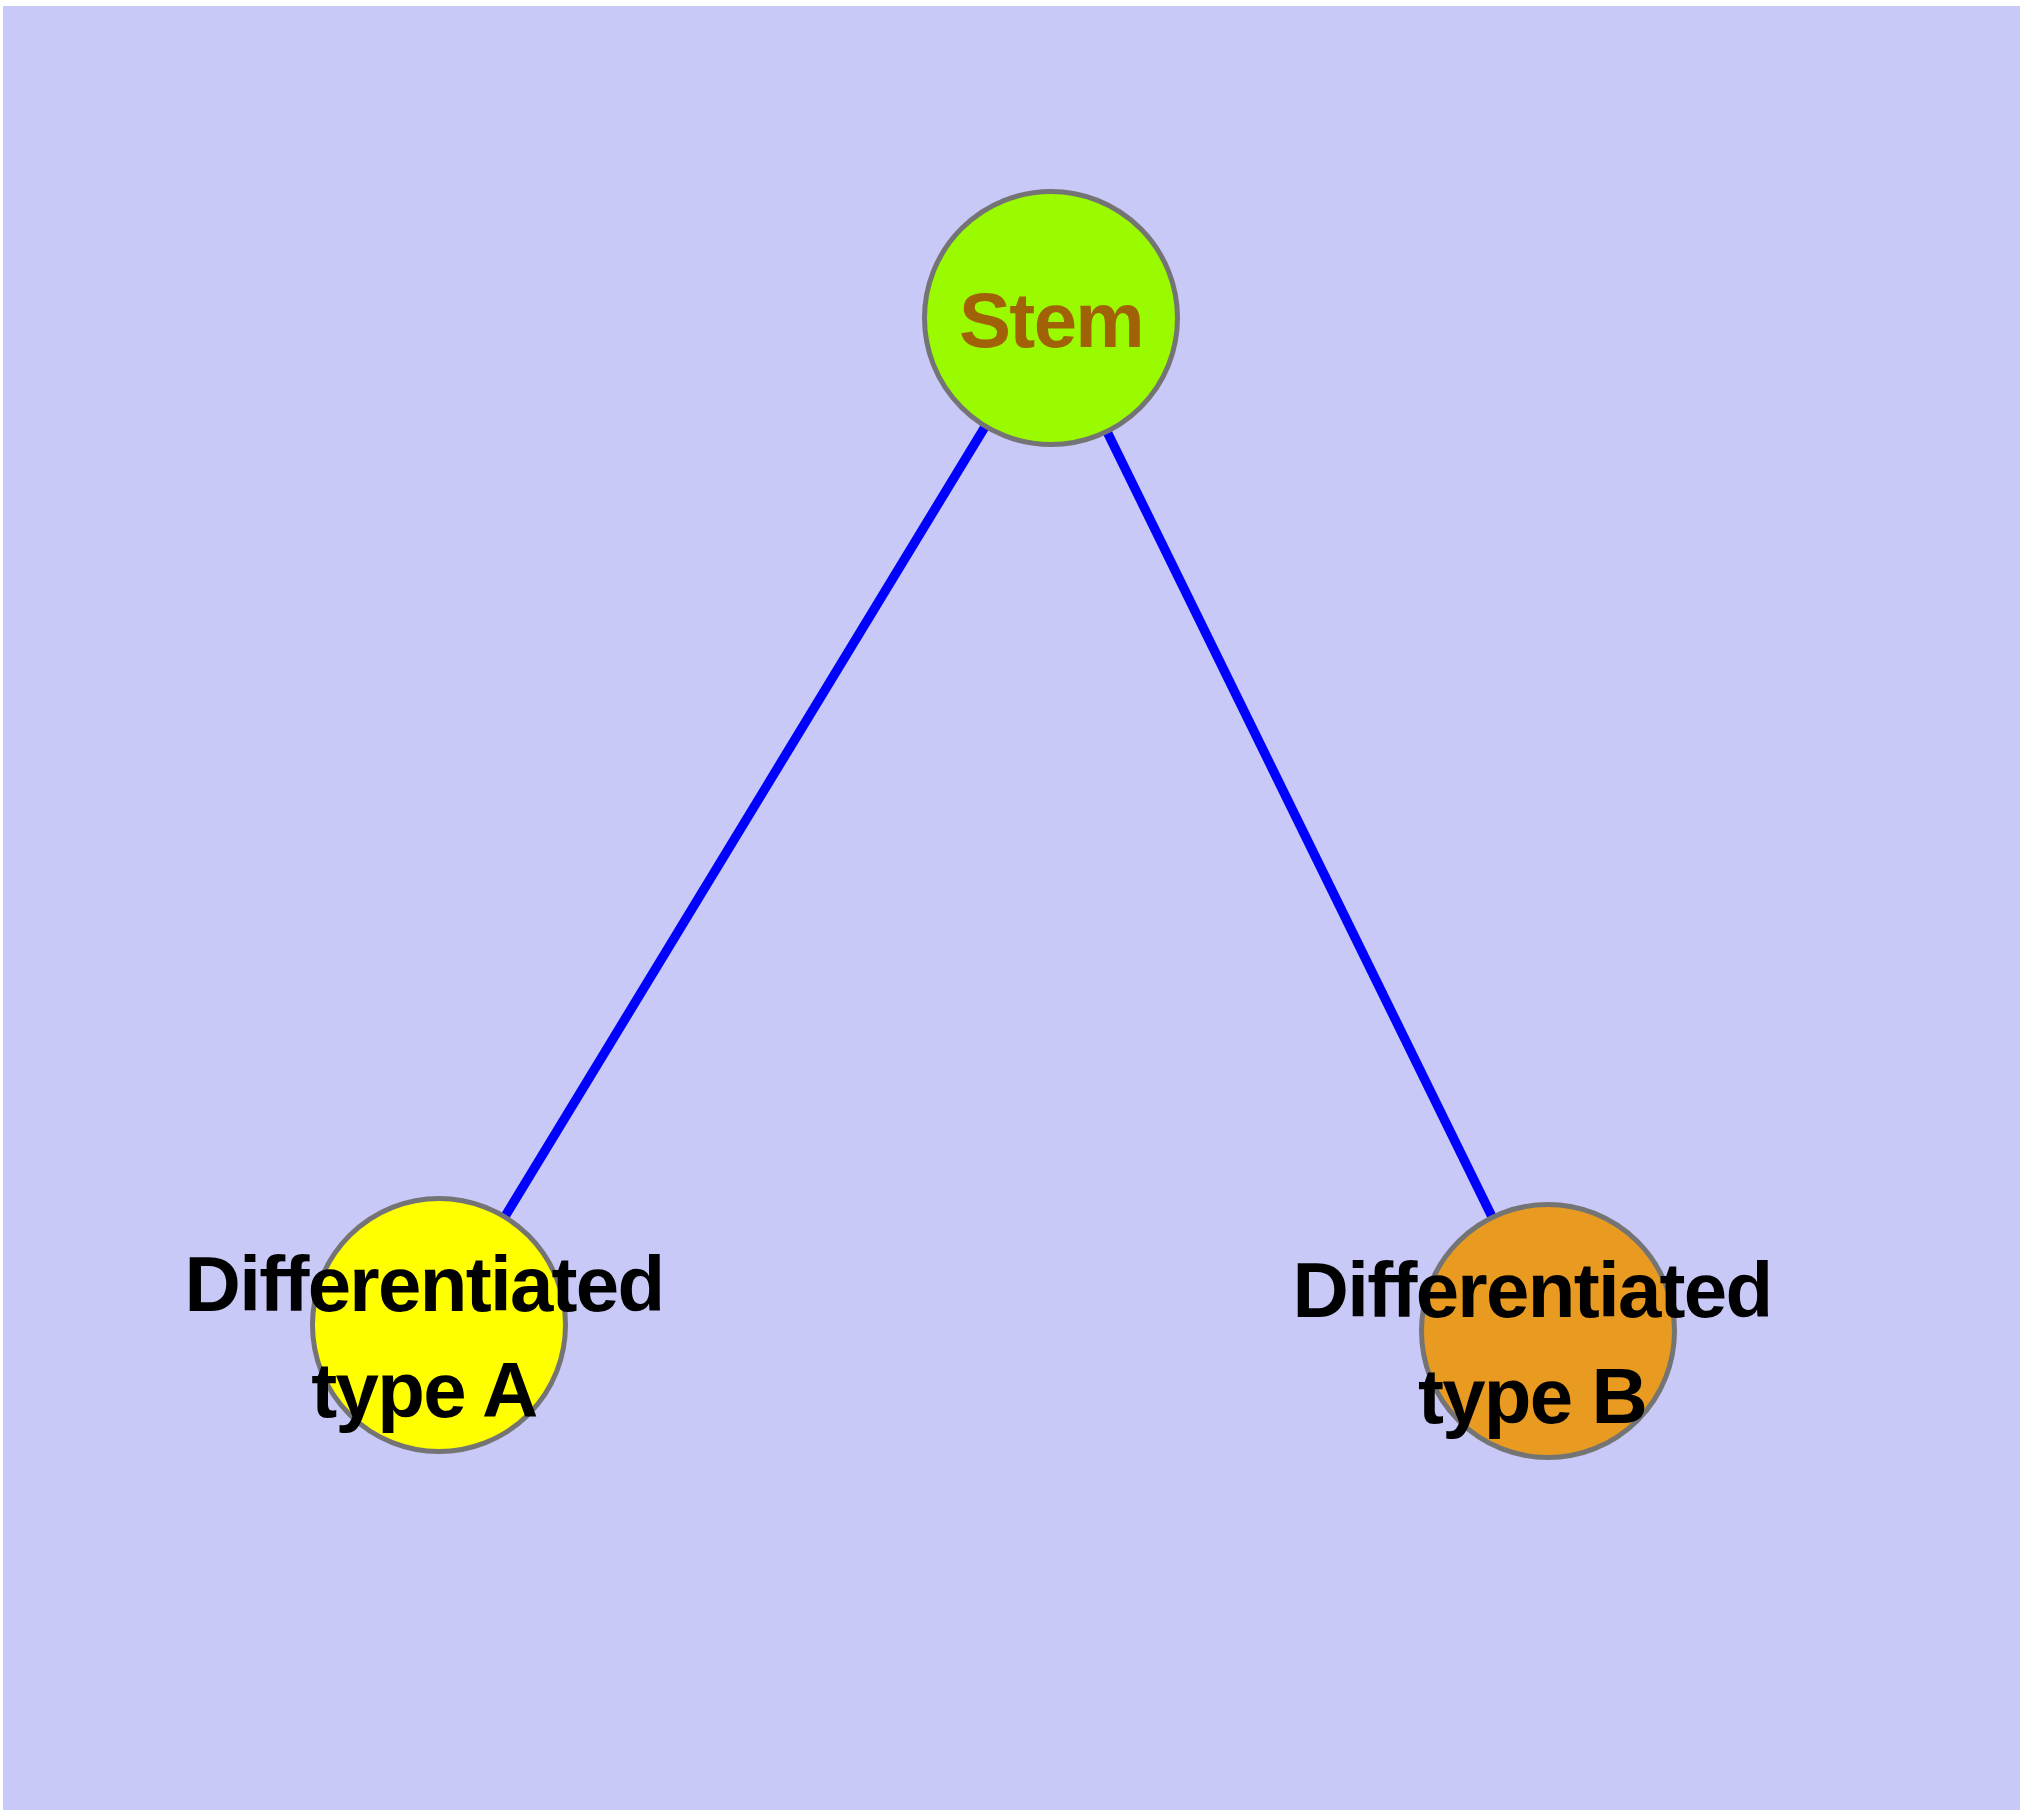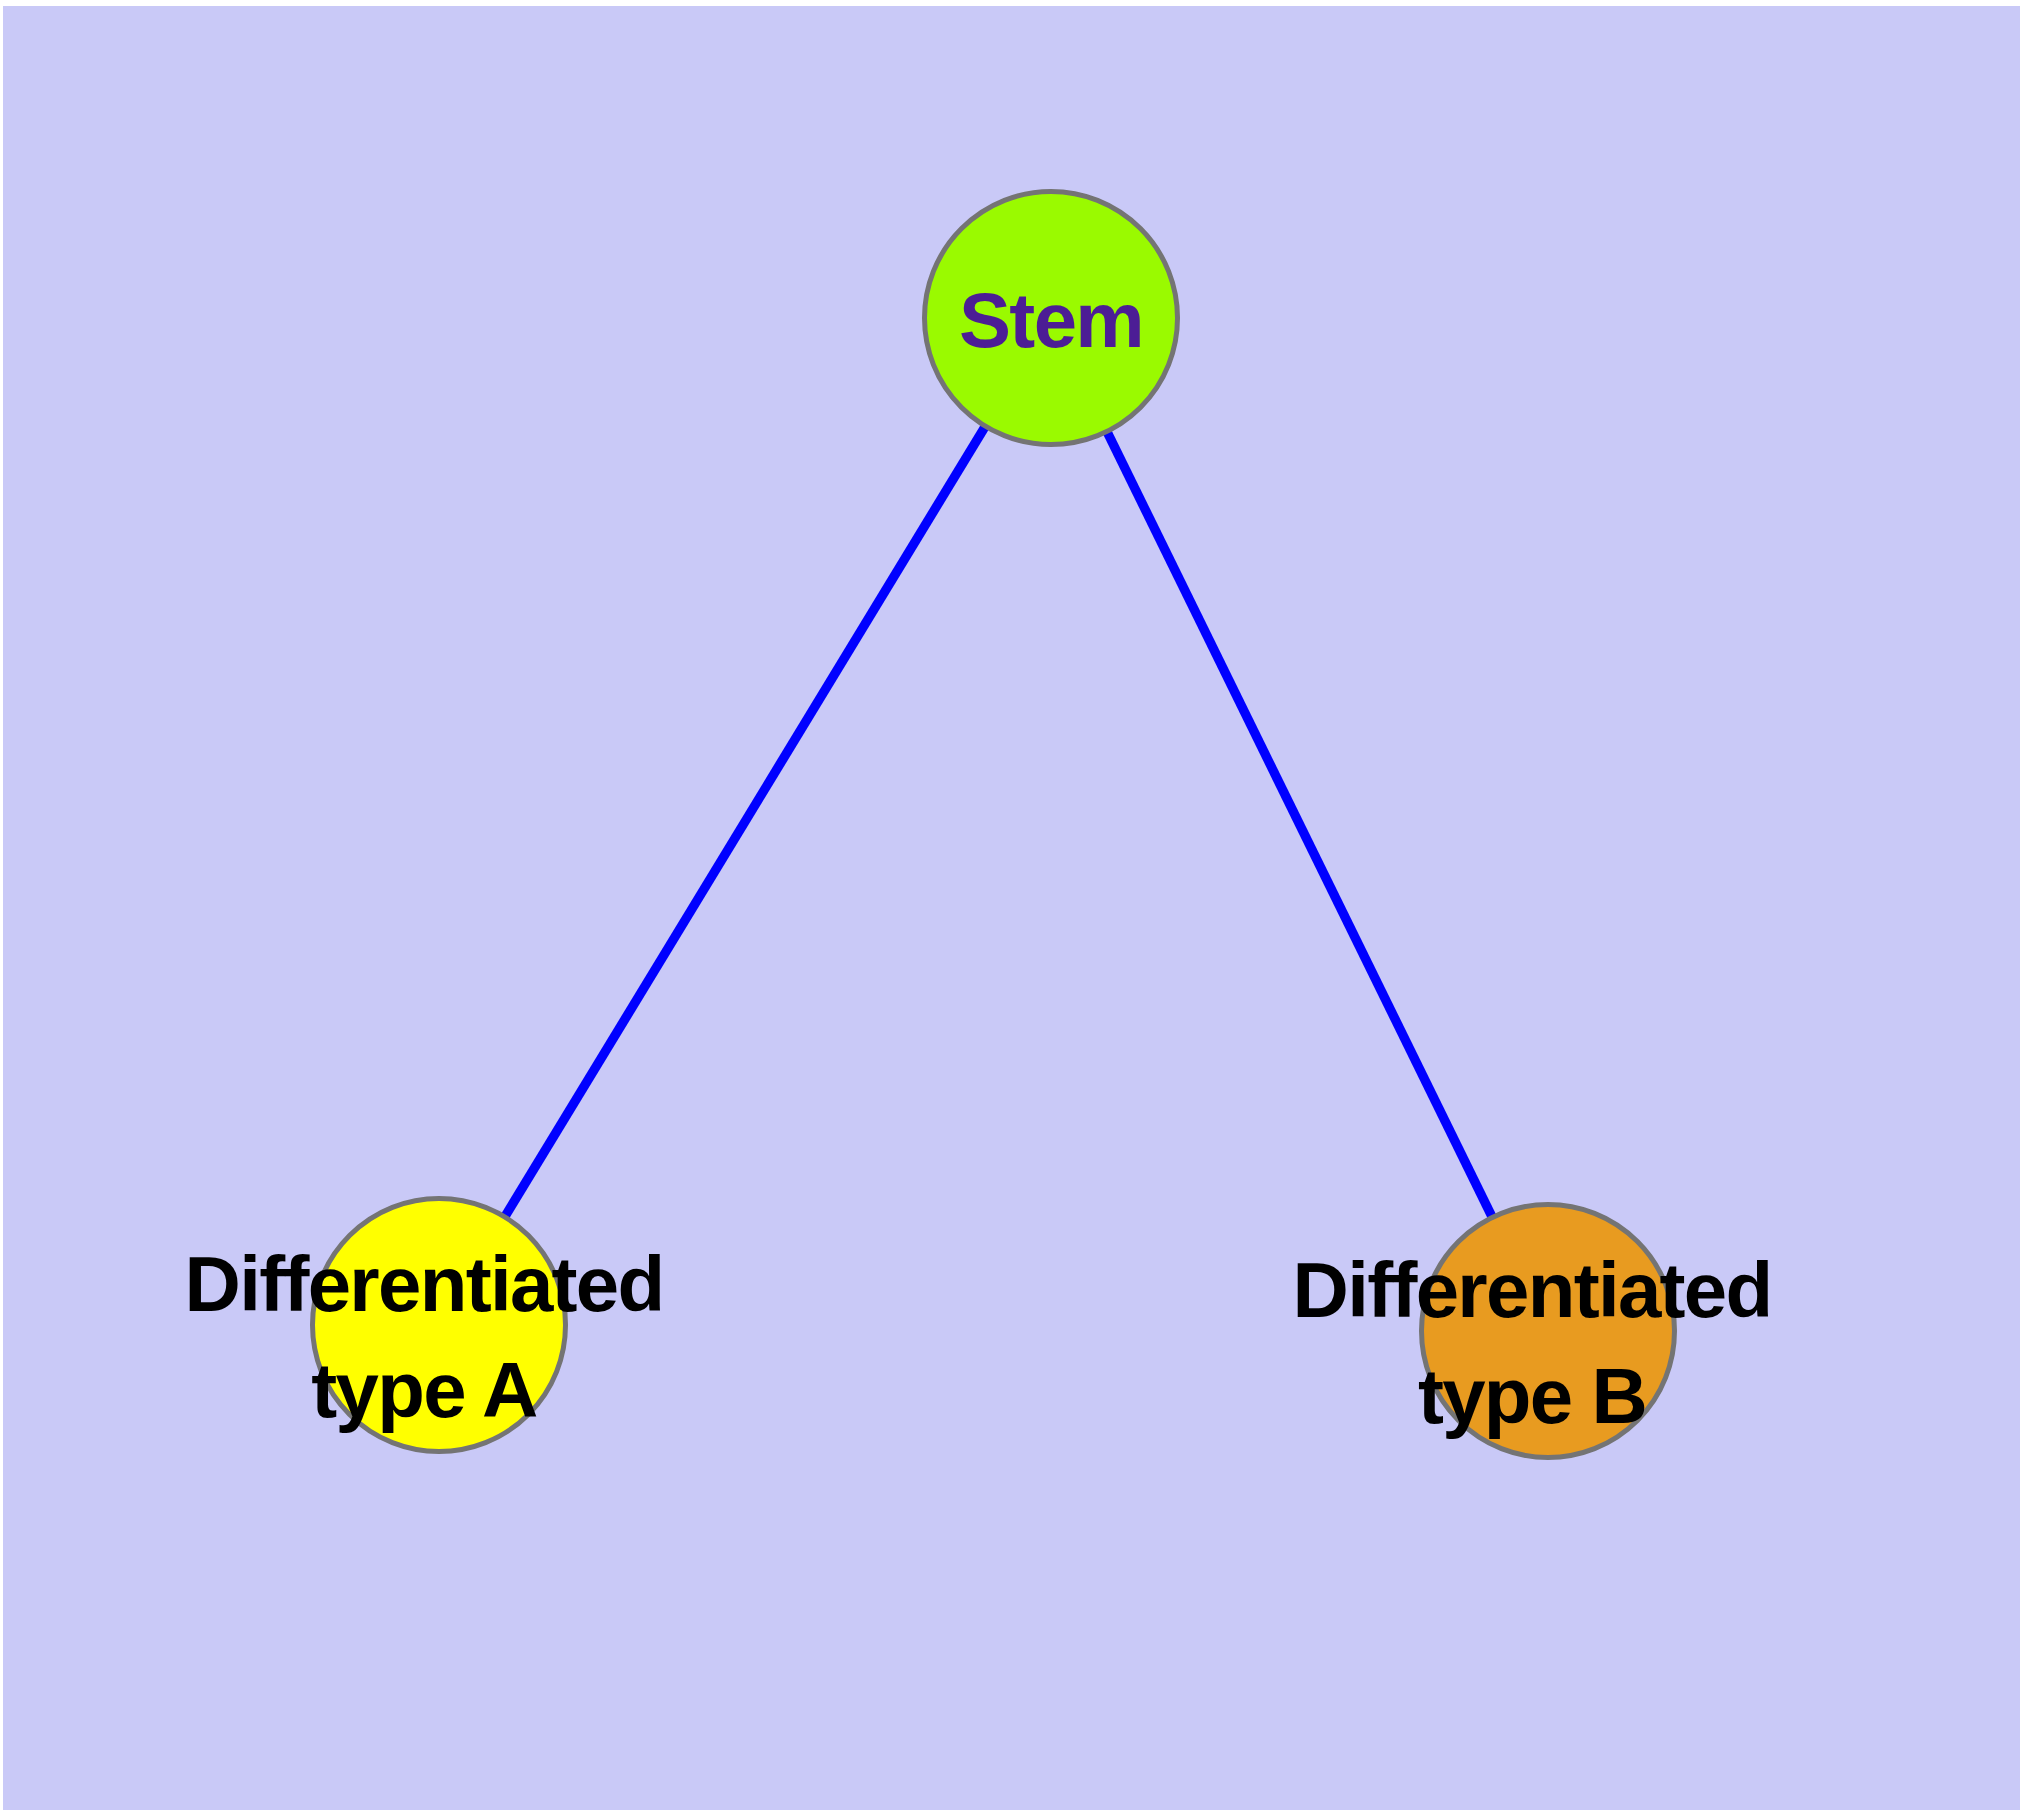"Stem" div.node-label { color: #4c1d95 -> #a16207 }
